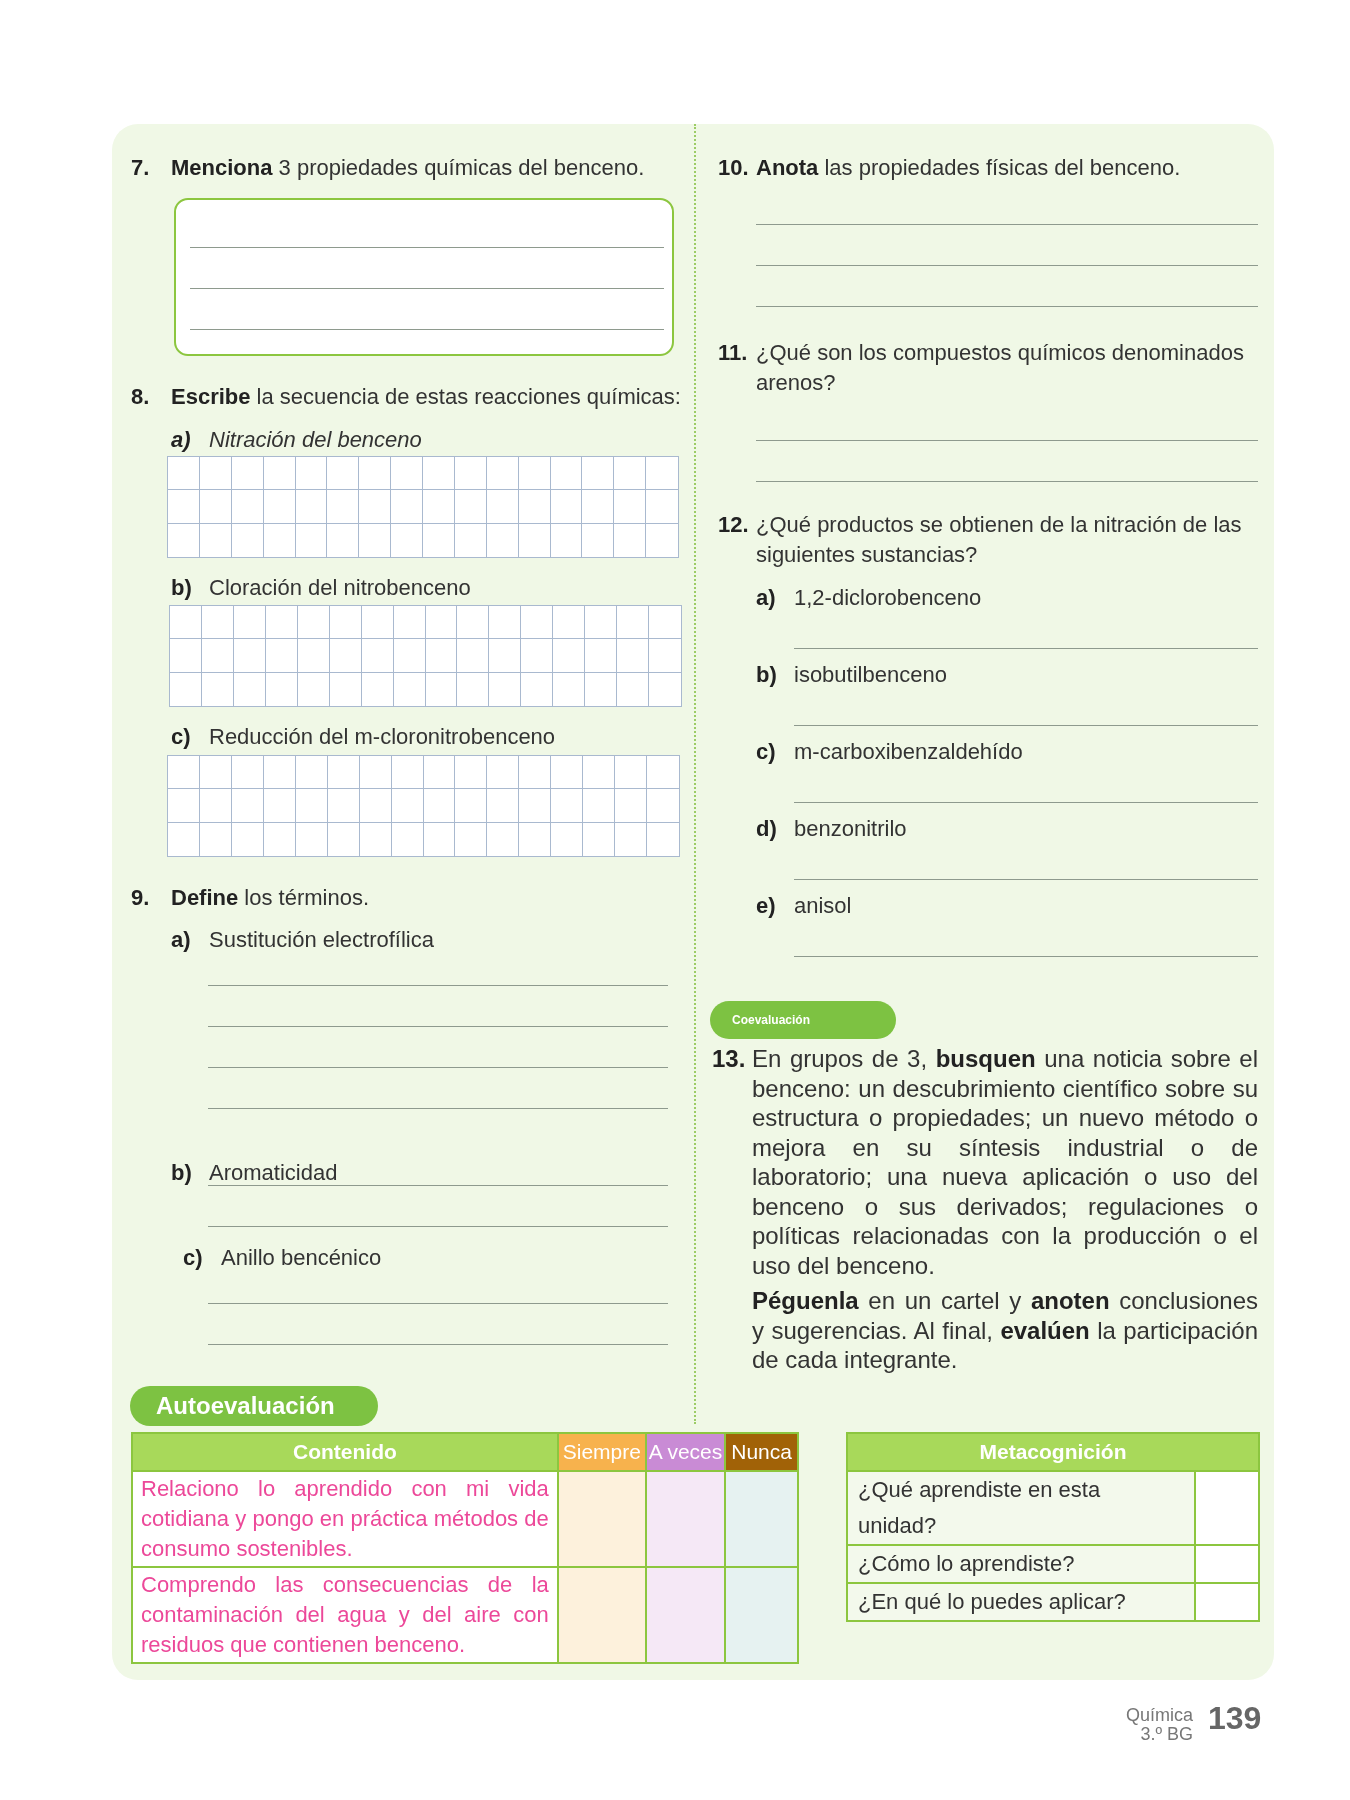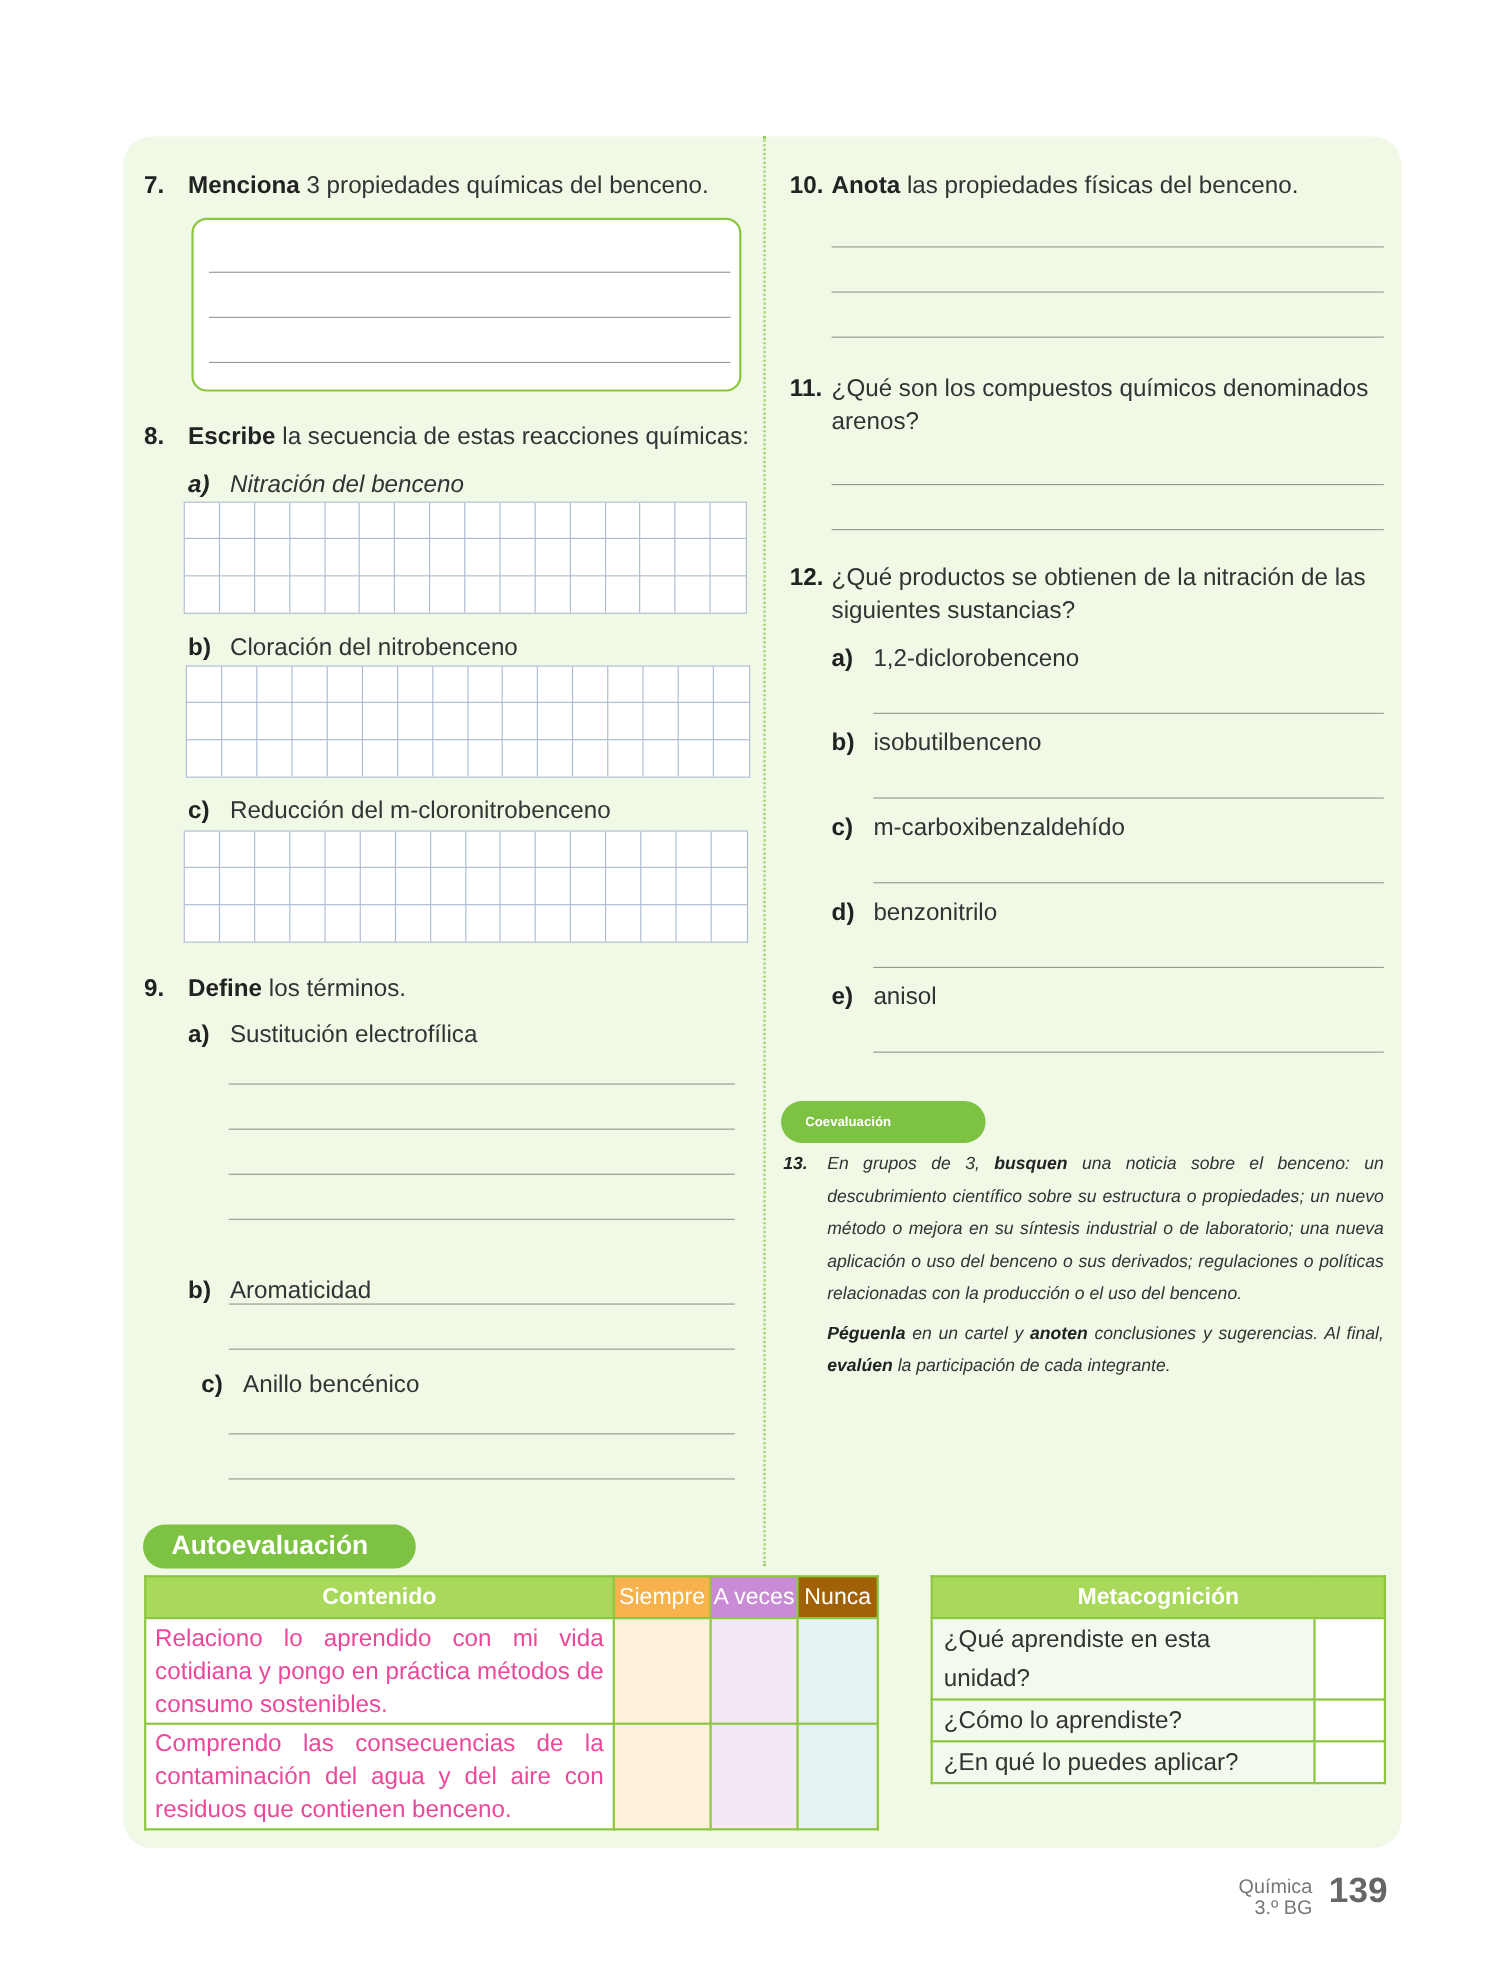"13." .p13 { font-size: 16px -> 24px; font-style: italic -> none }
